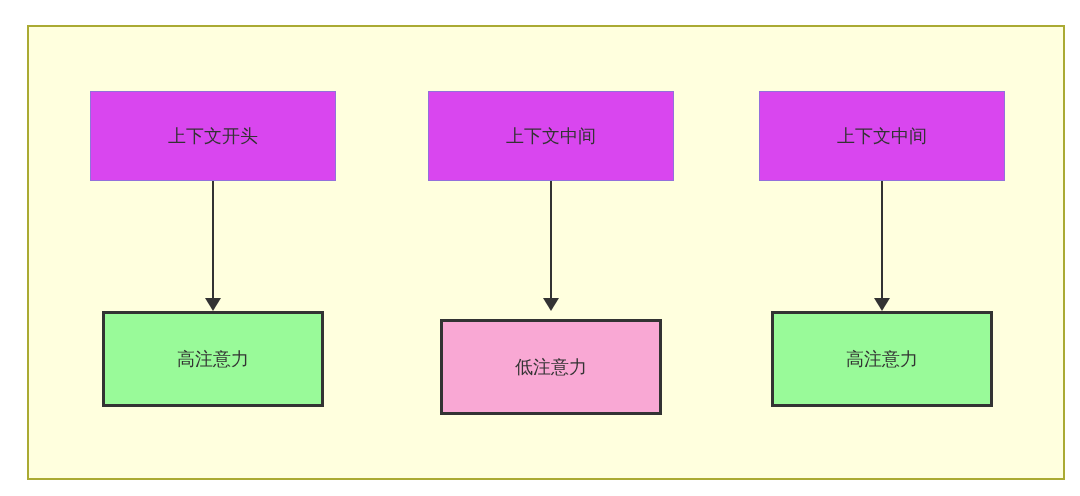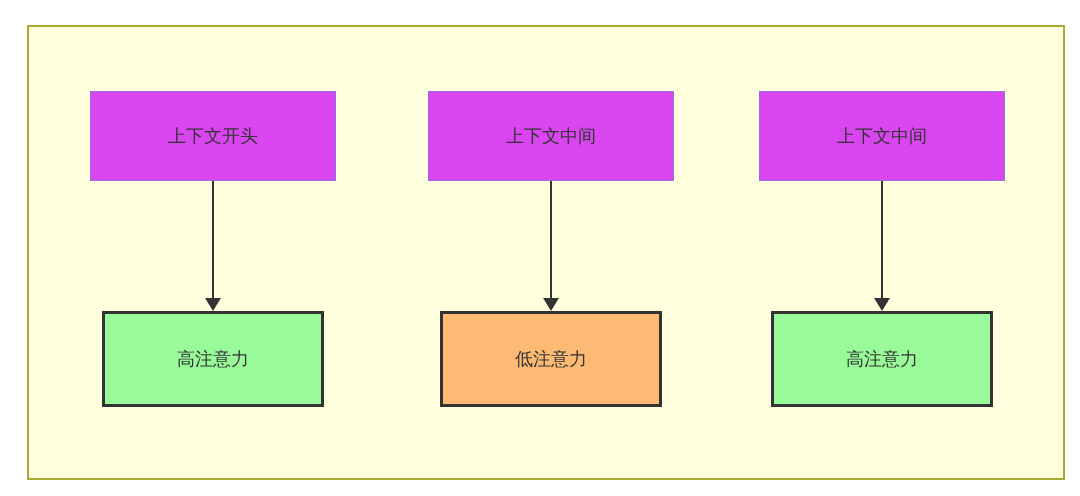"低注意力" .node-low { background: #fdba74 -> #f9a8d4; margin-top: none -> 8px }
